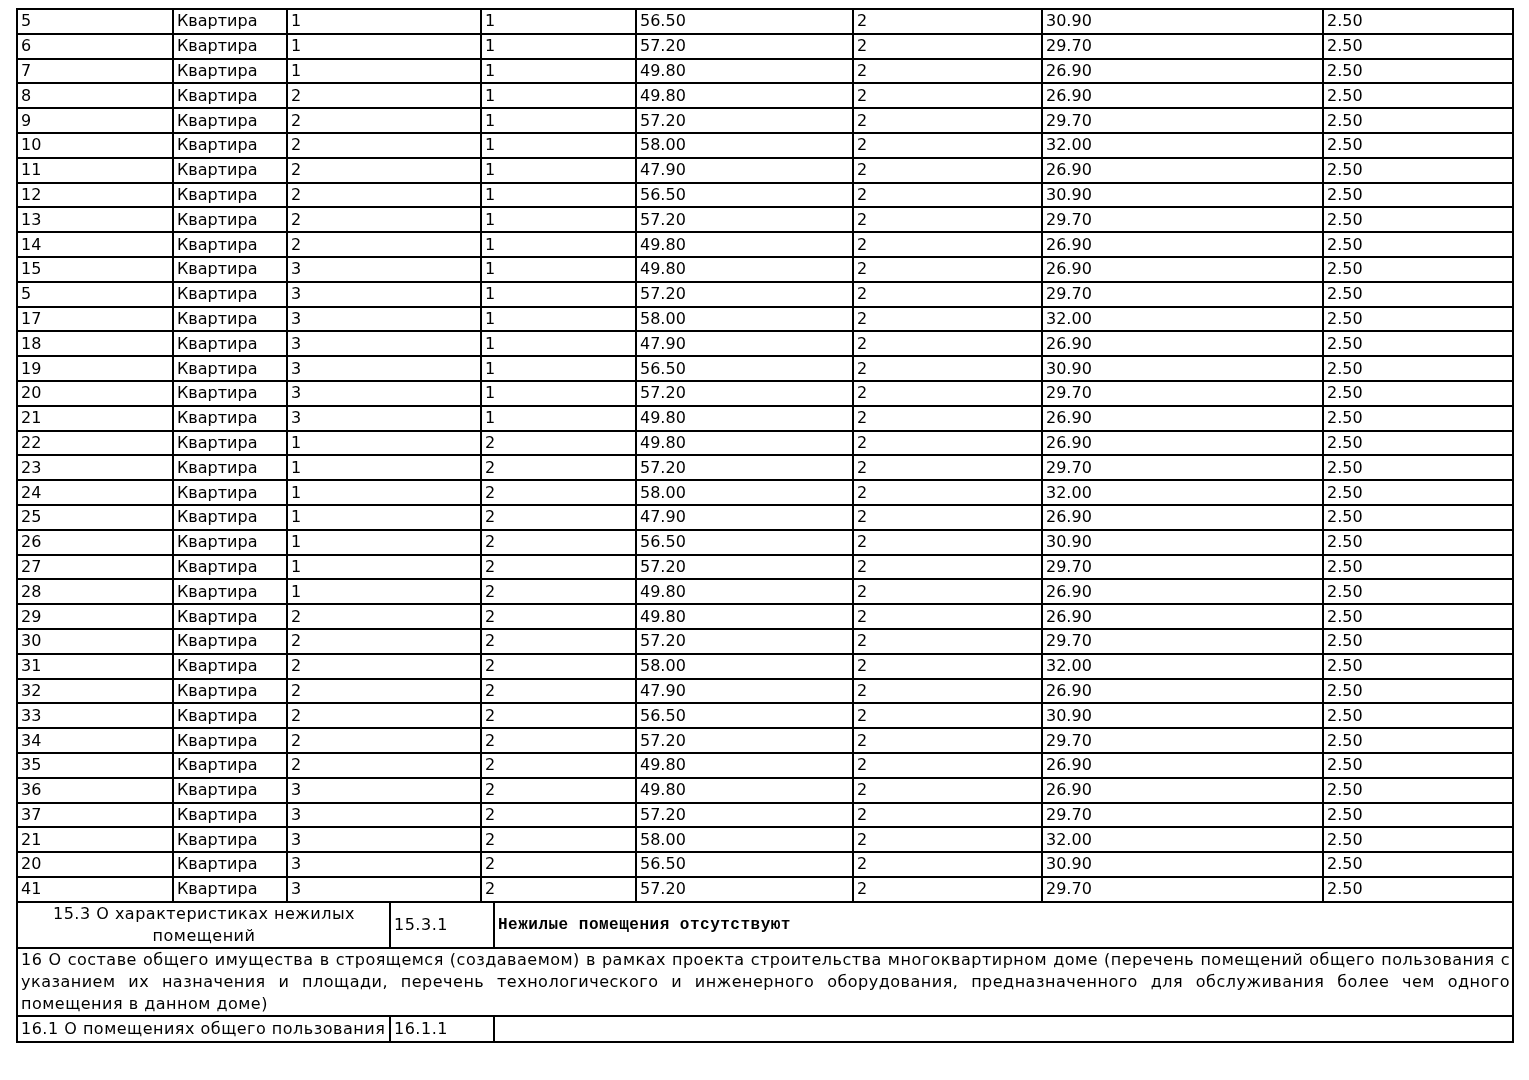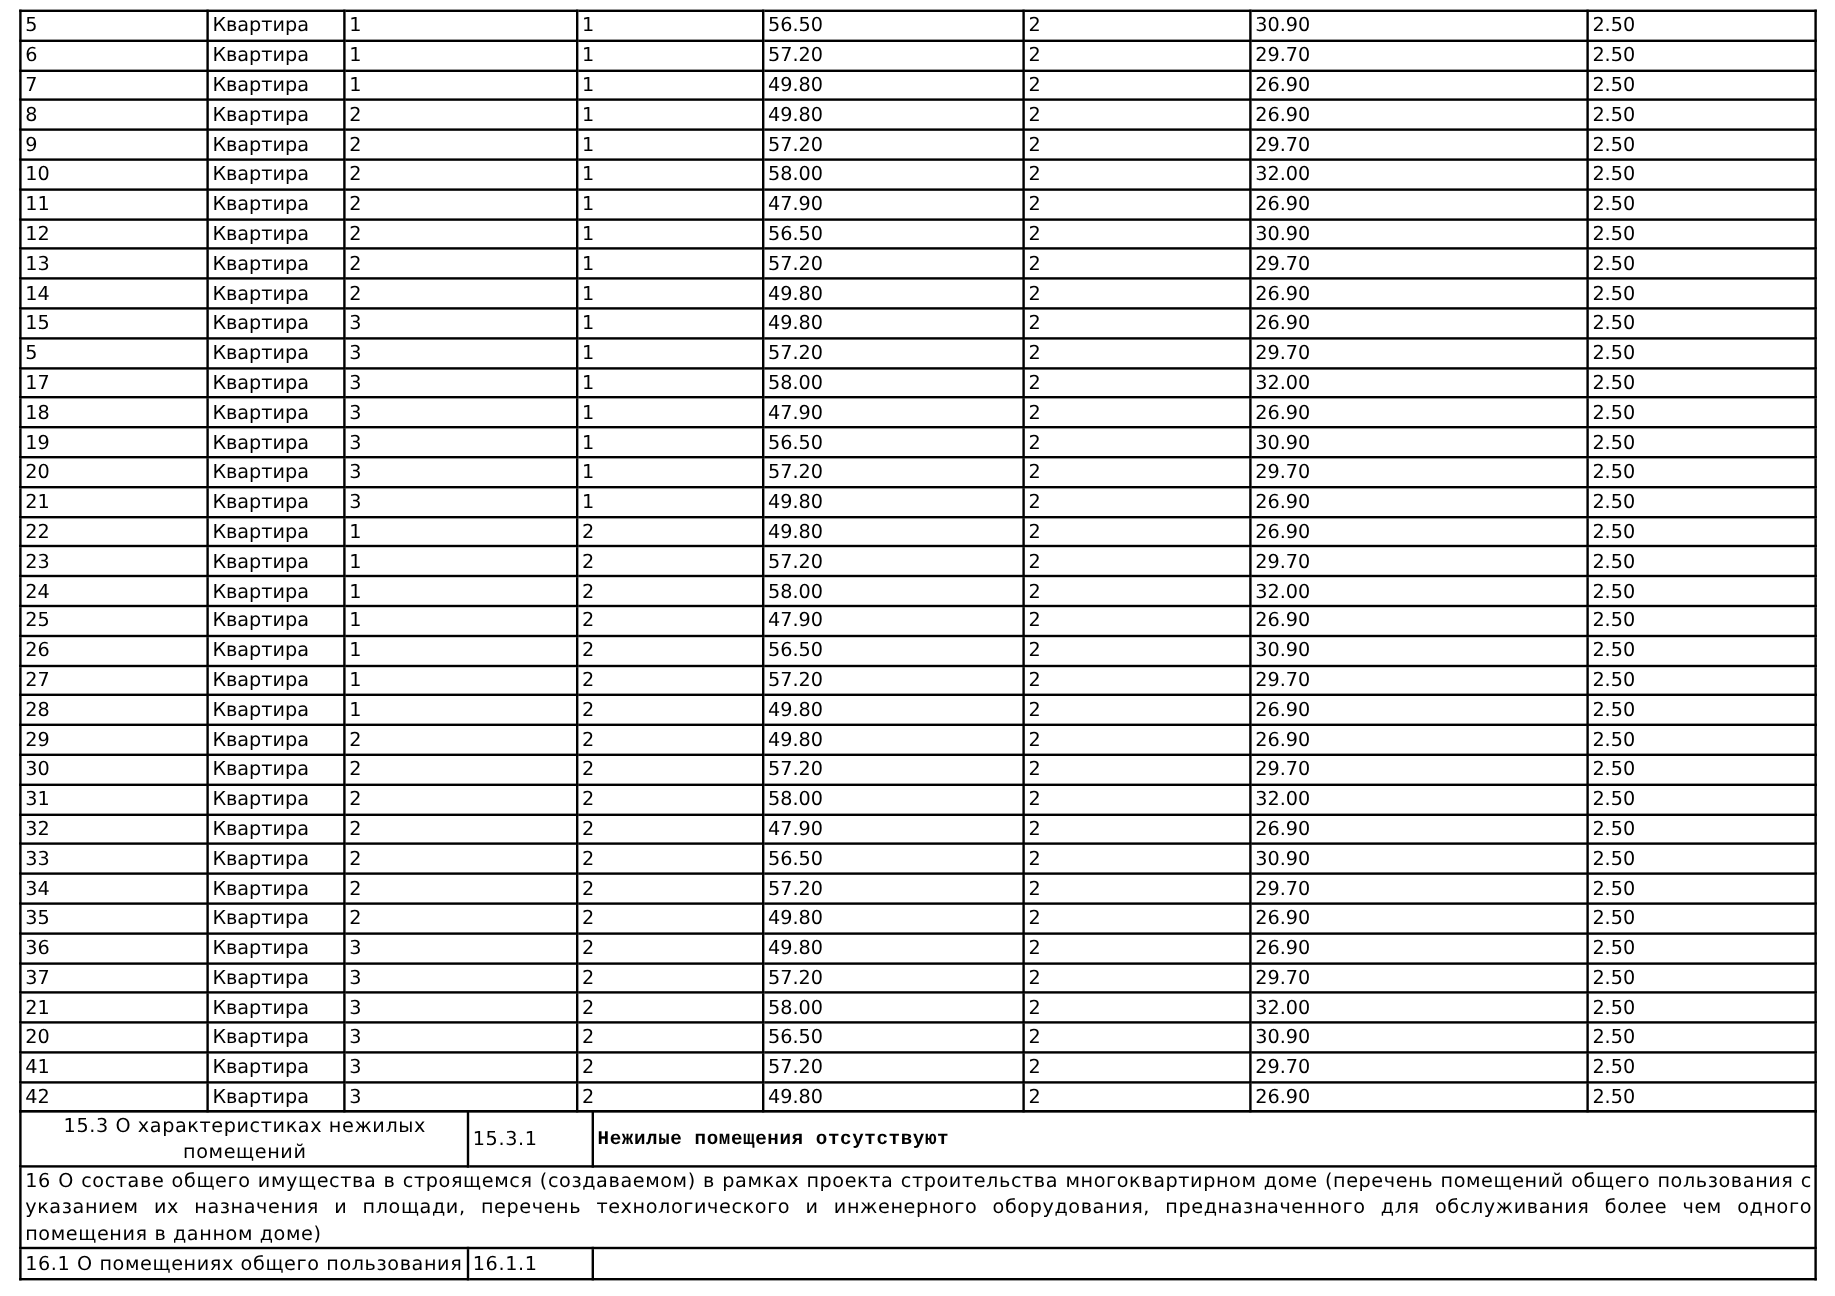"42" tr { html: <tr> <td>42</td> <td>Квартира</td> <td>3</td> <td>2</td> <td>49.80</td> <td>2</td> <td>26.90</td> <td>2.50</td> </tr> -> none }
